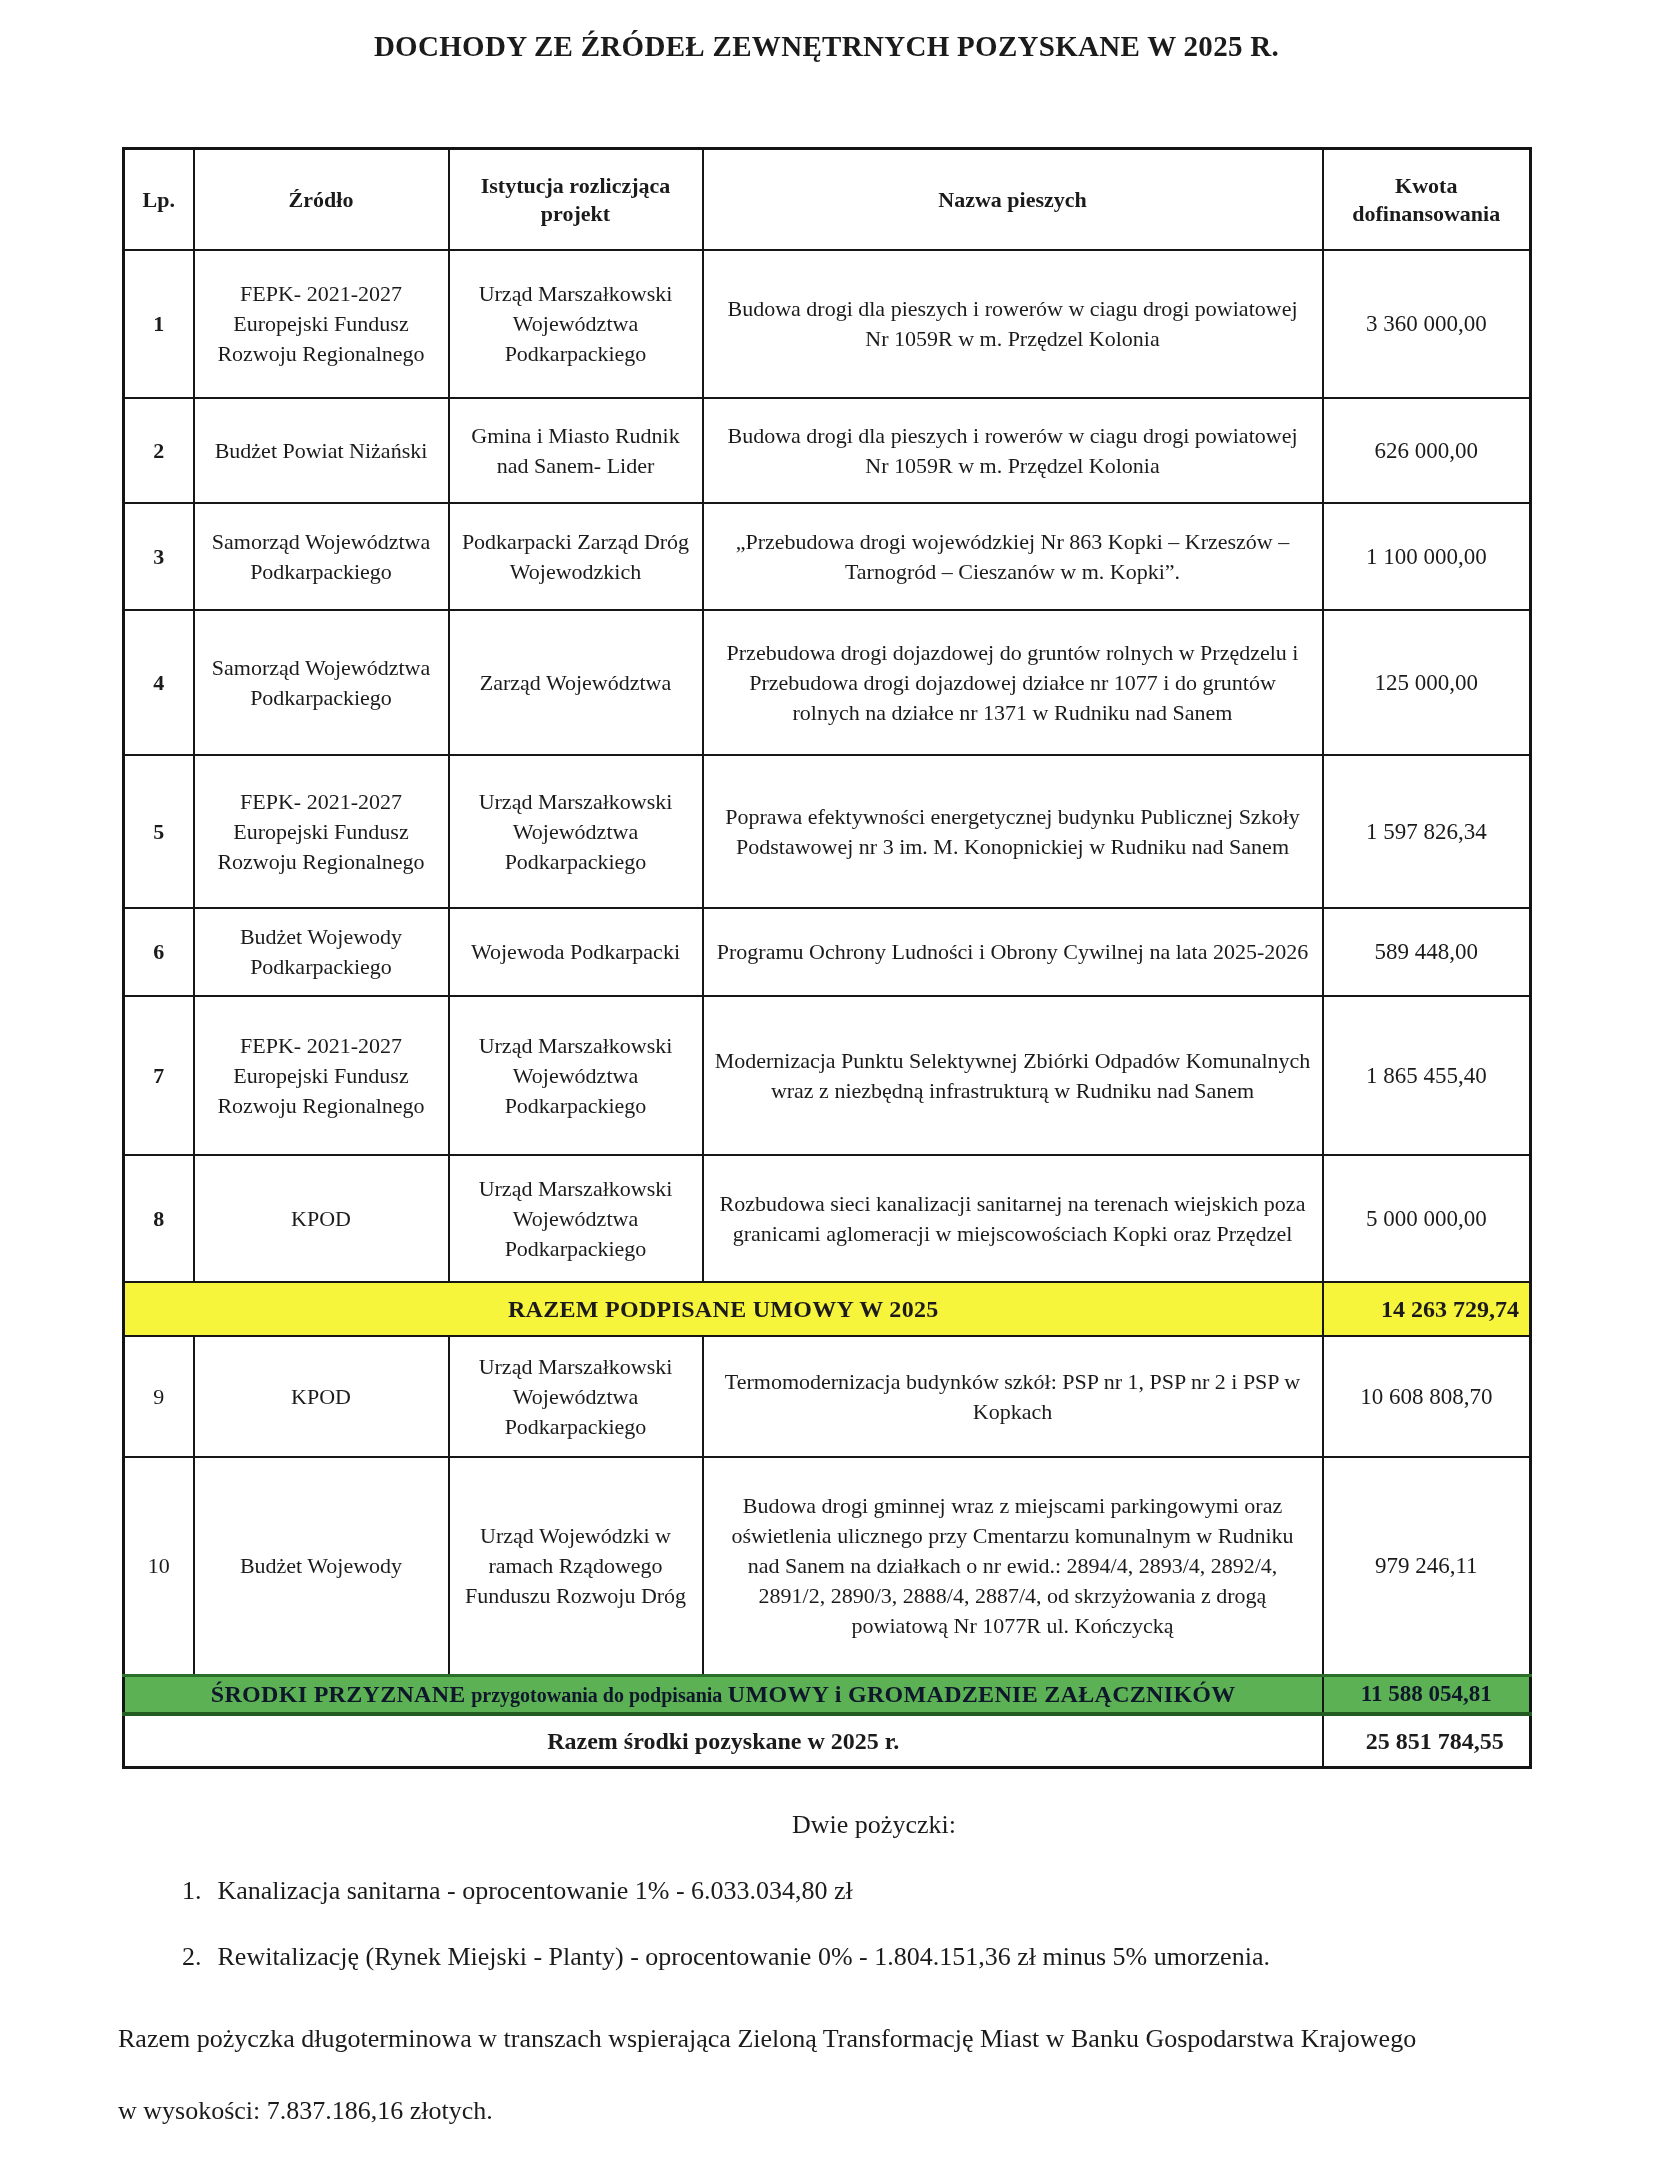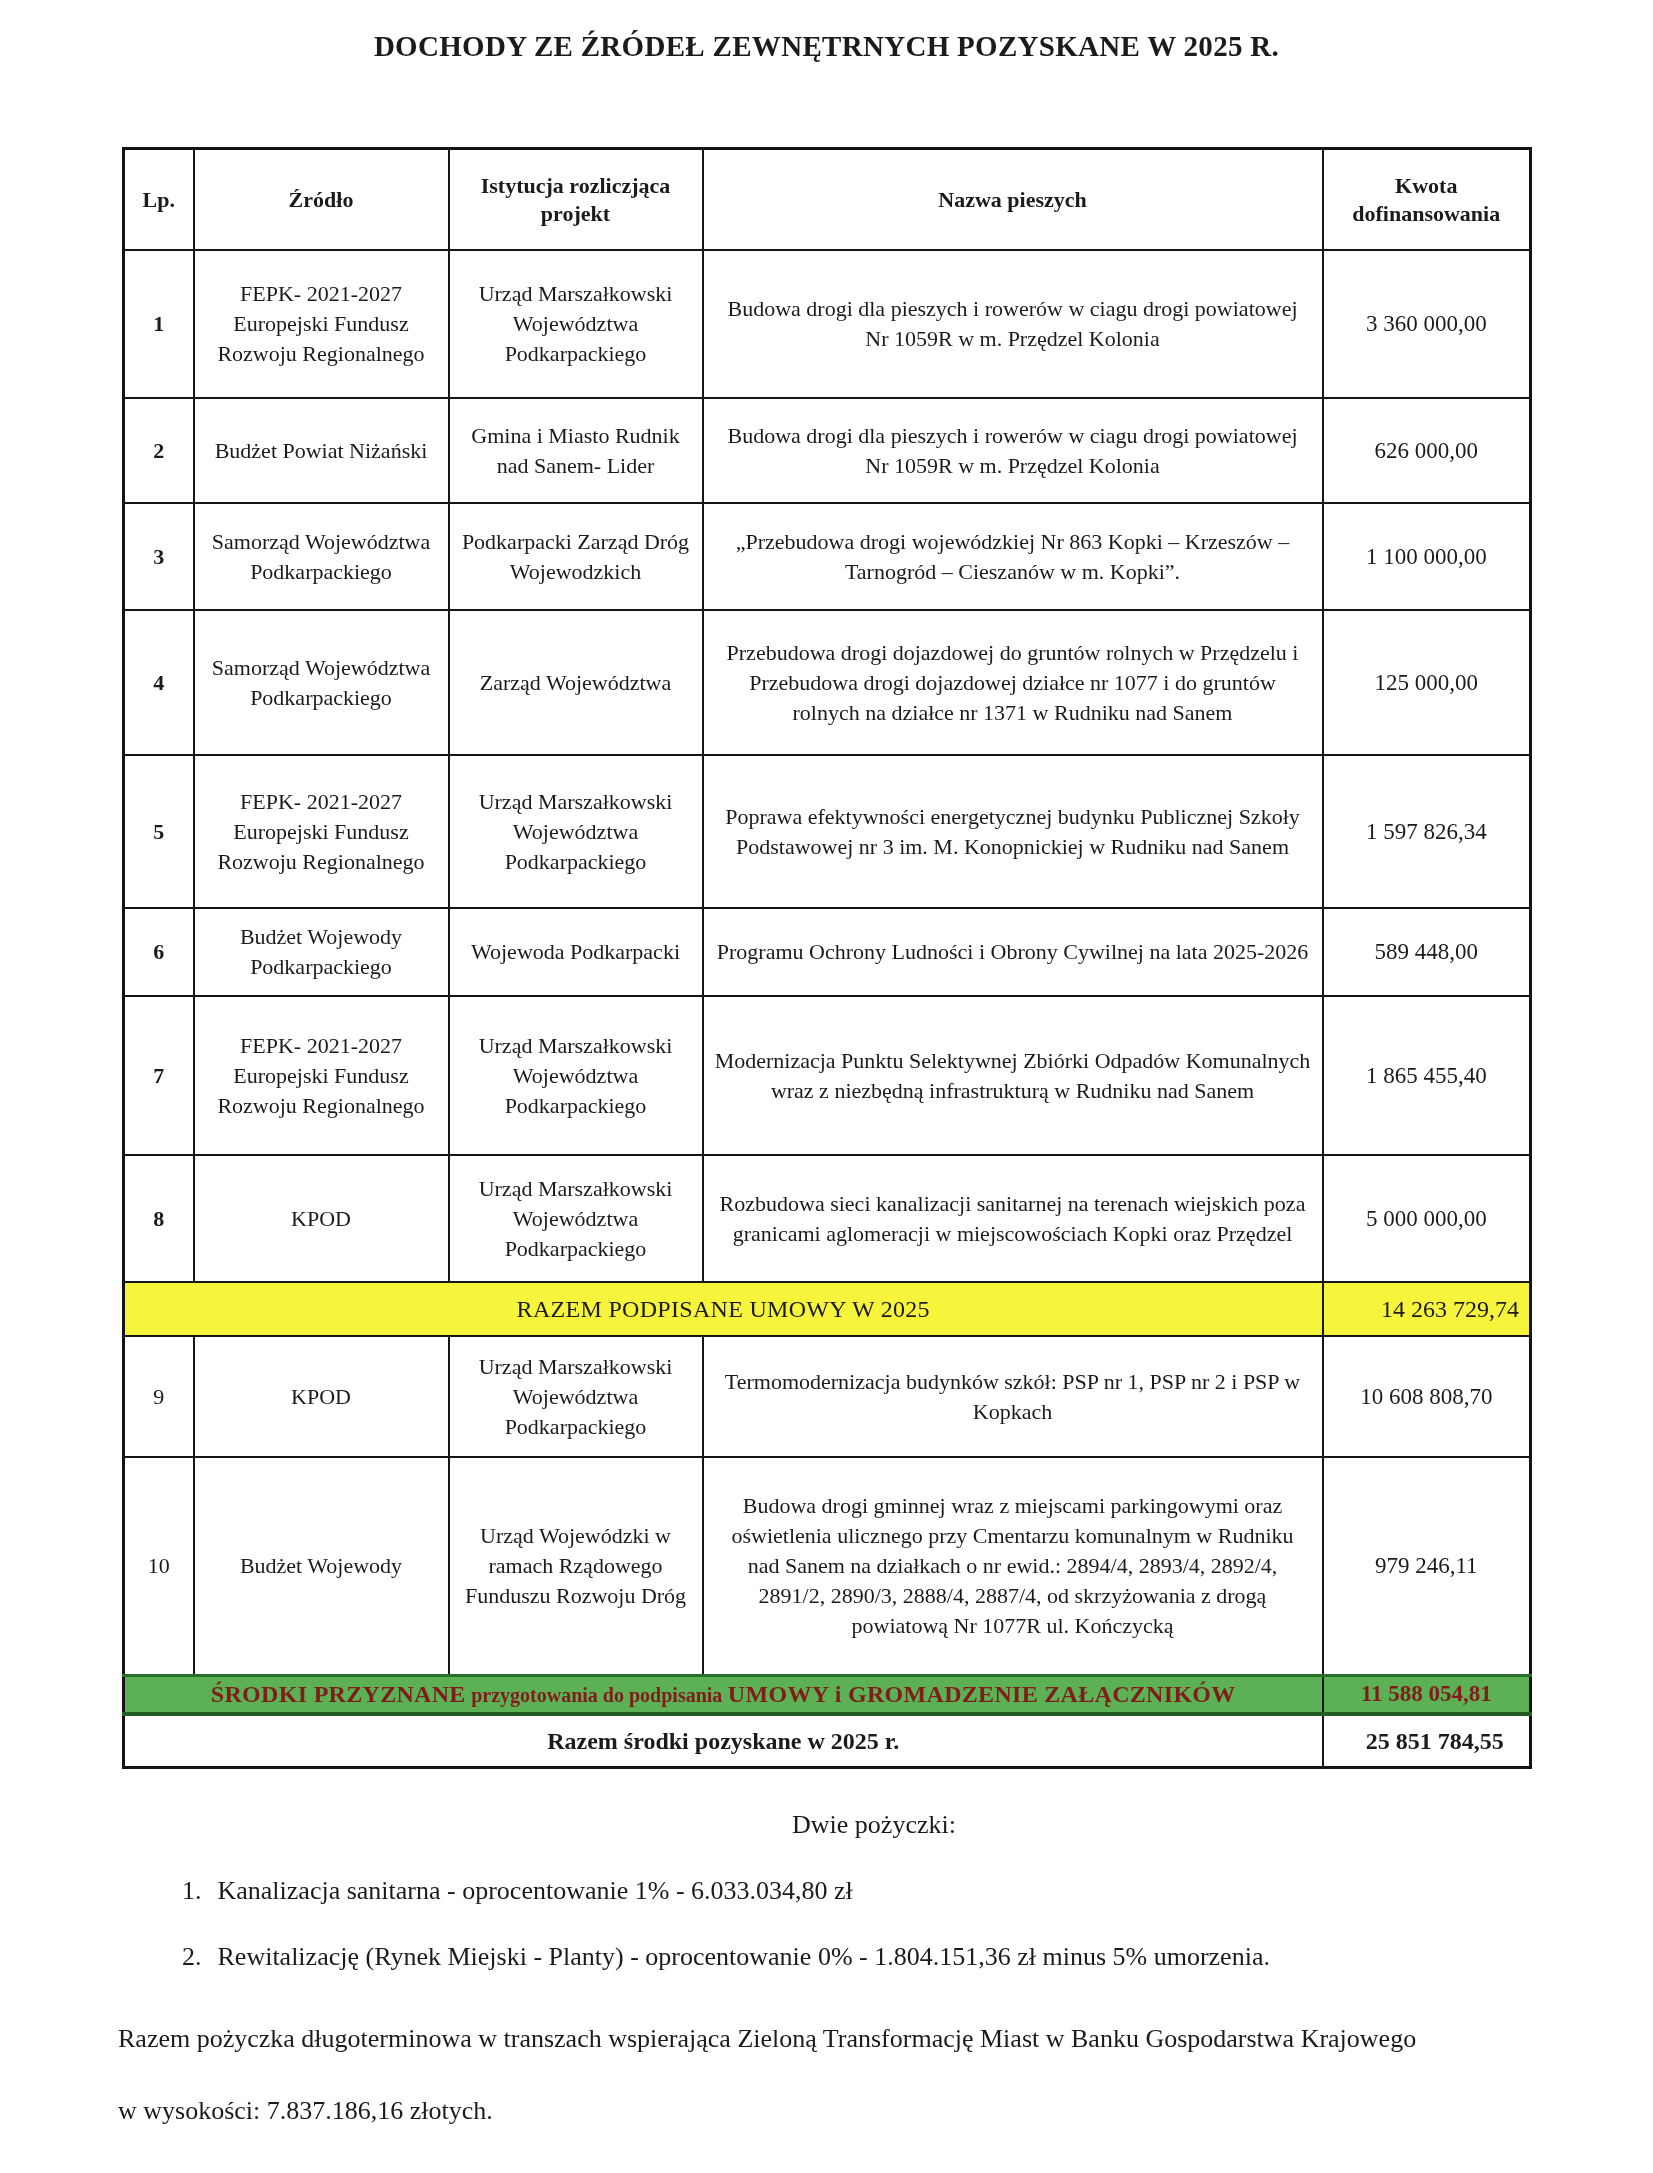"RAZEM PODPISANE UMOWY W 2025" .row-yellow td { font-weight: normal -> bold }
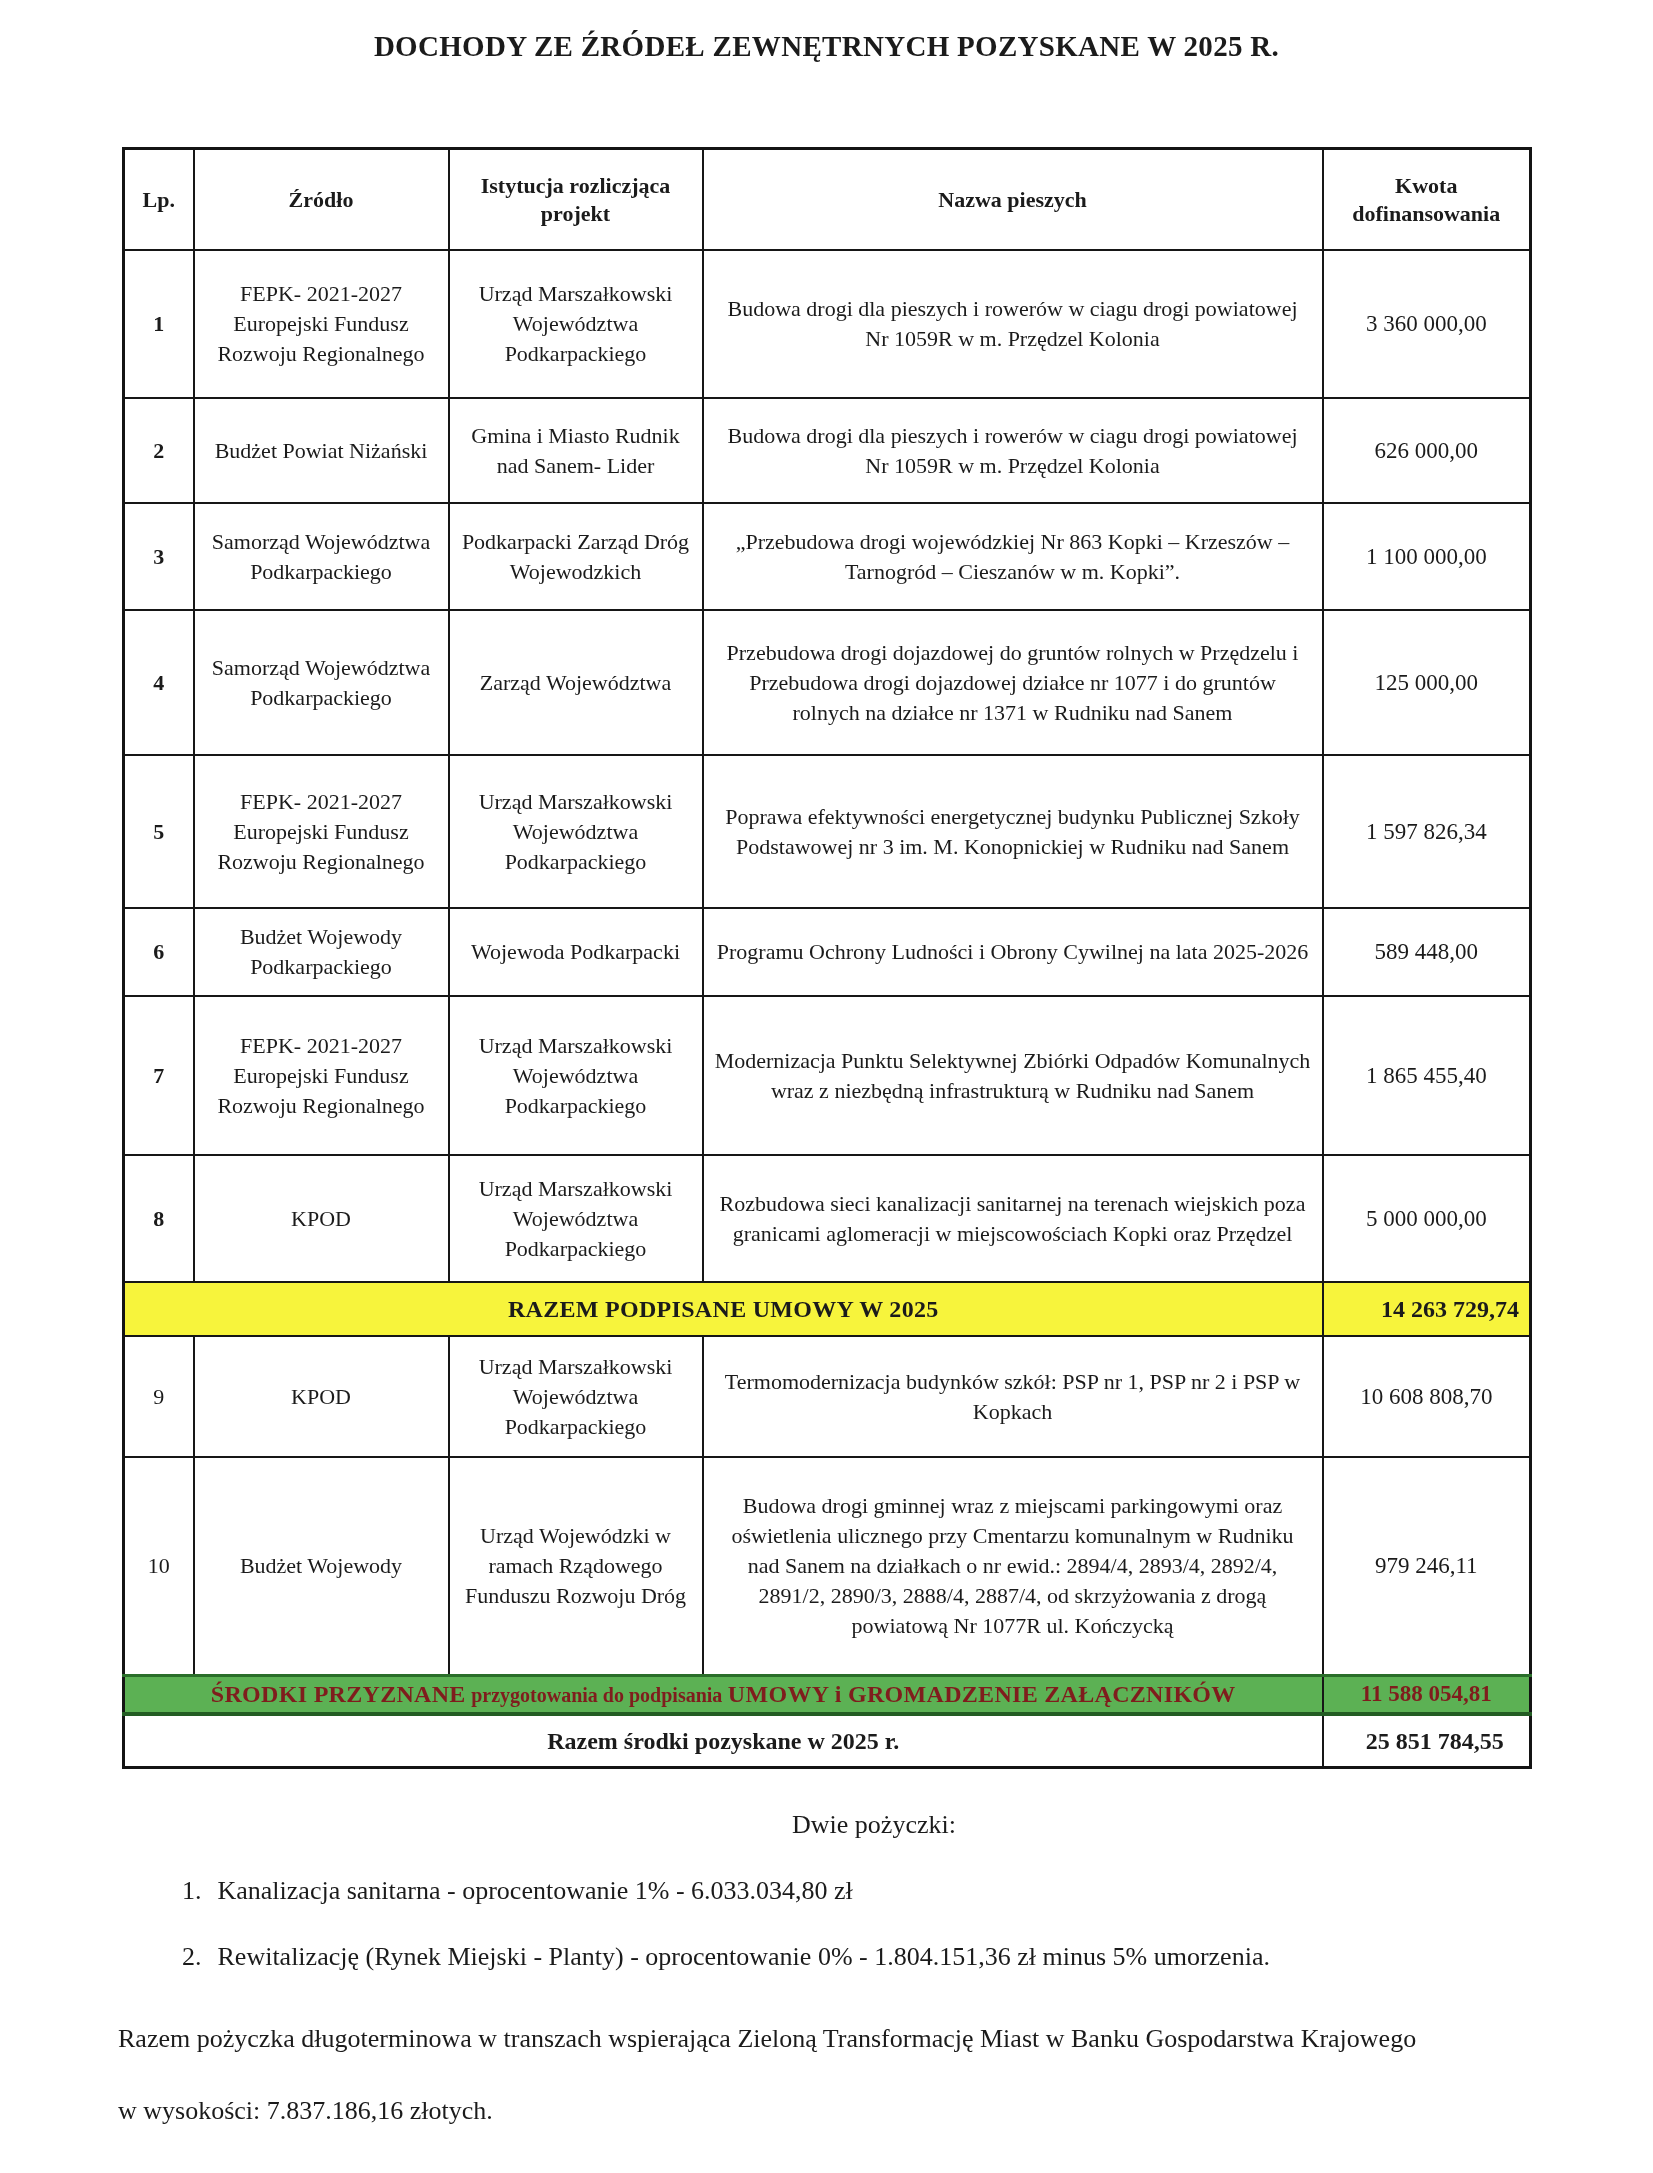"ŚRODKI PRZYZNANE przygotowania do" .row-green td { color: #7f1d1d -> #0f172a }
